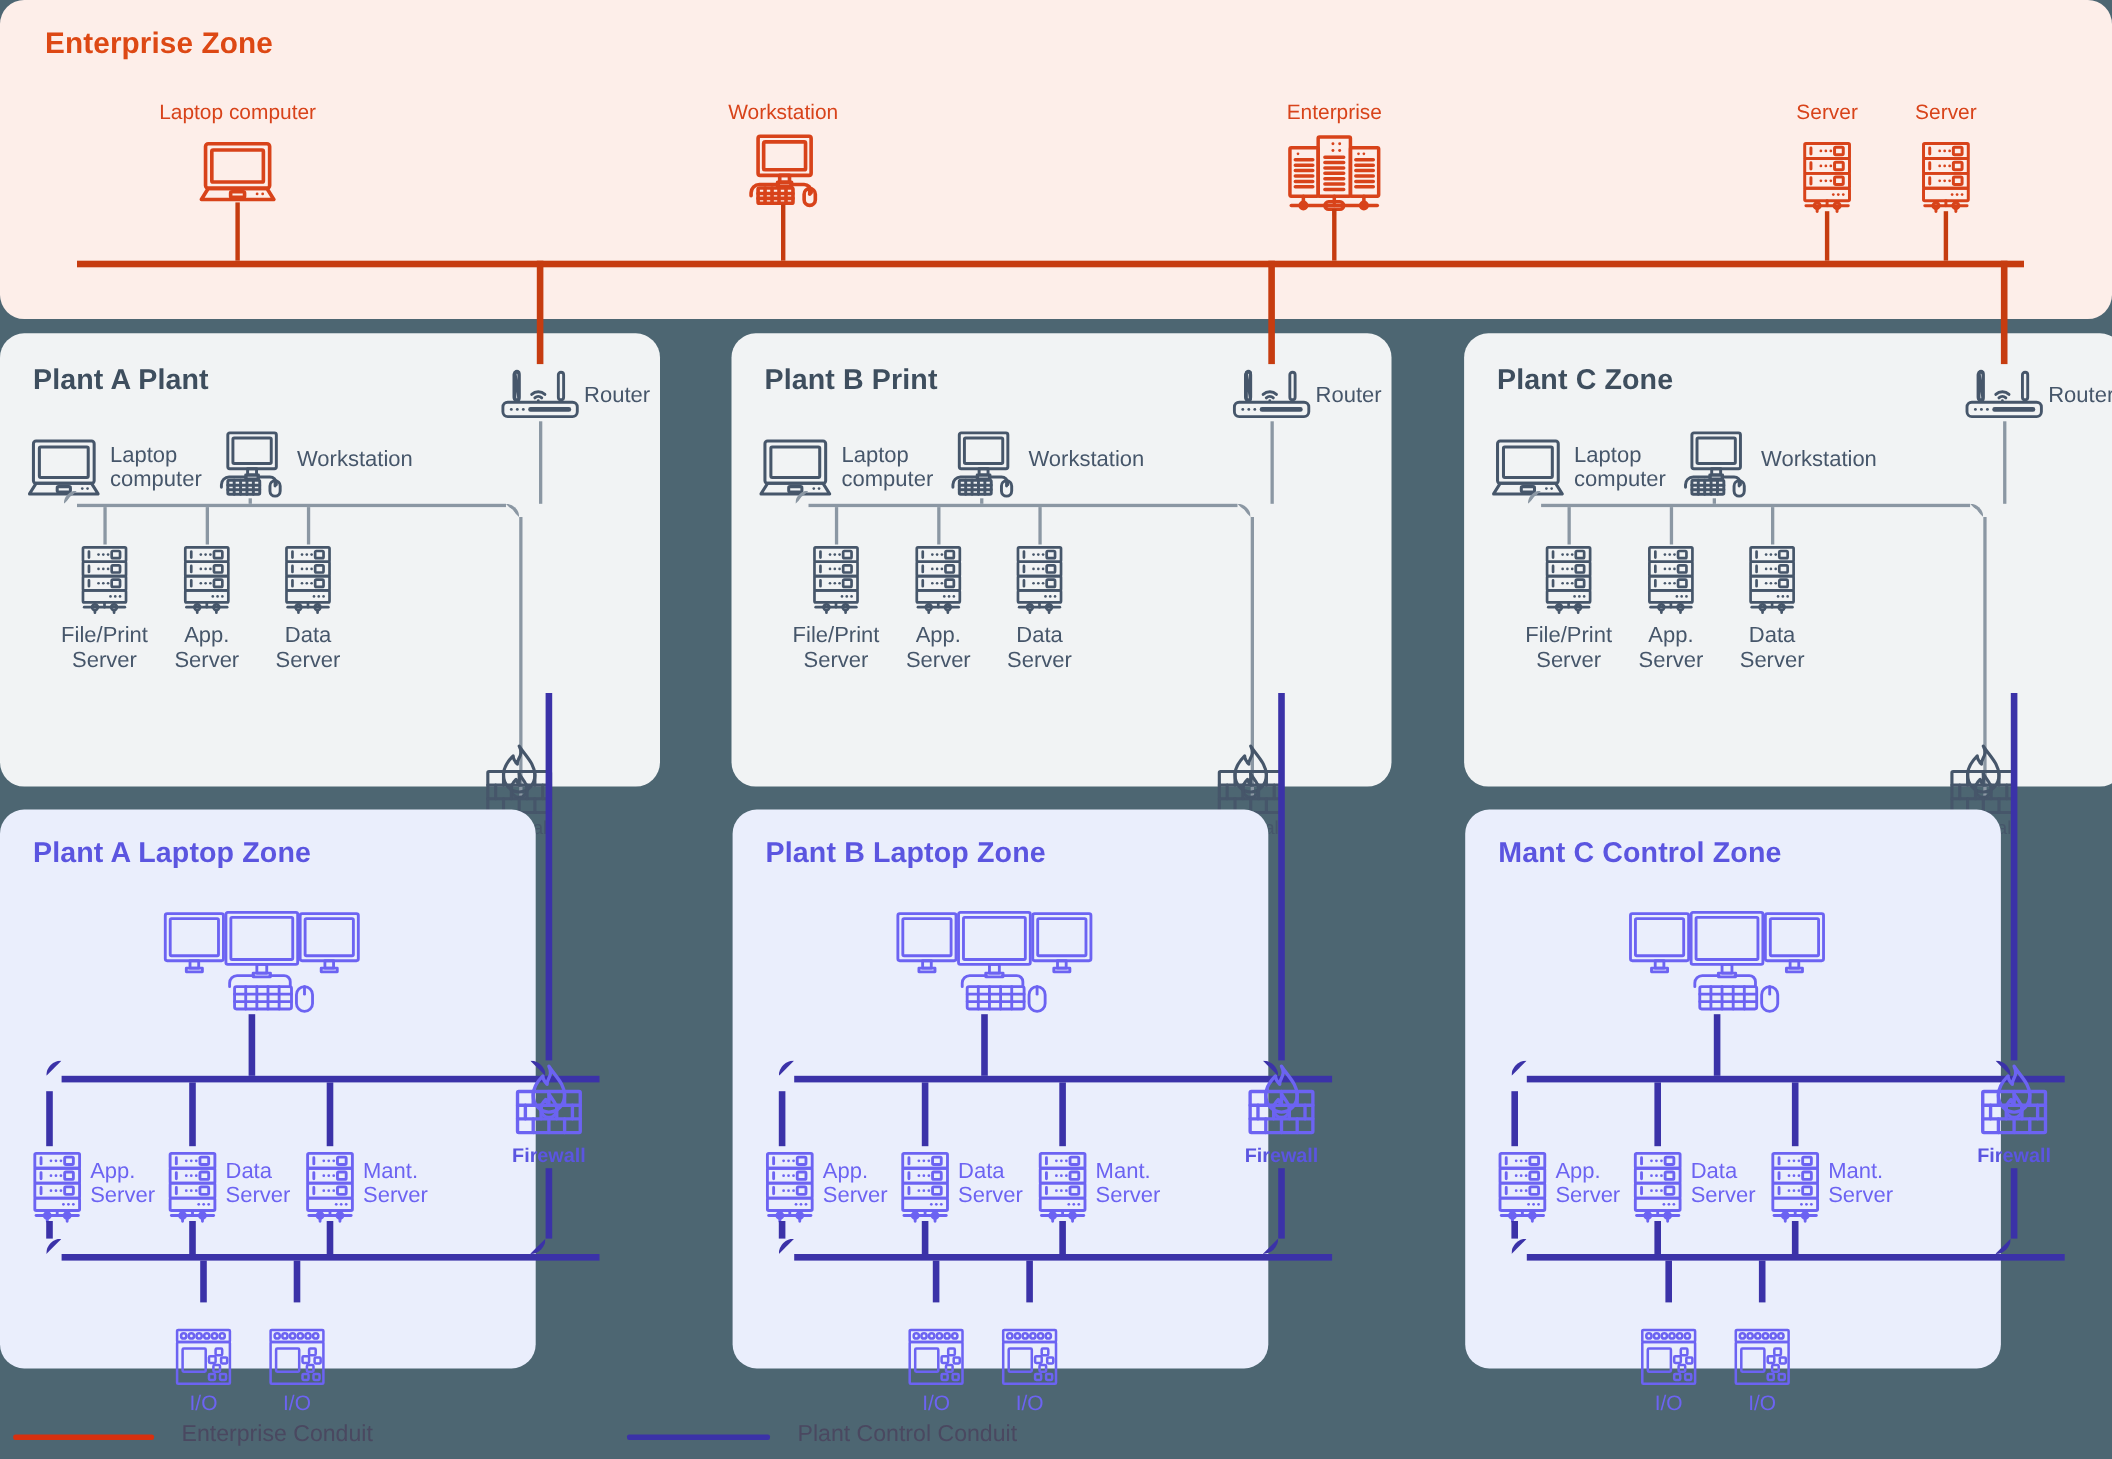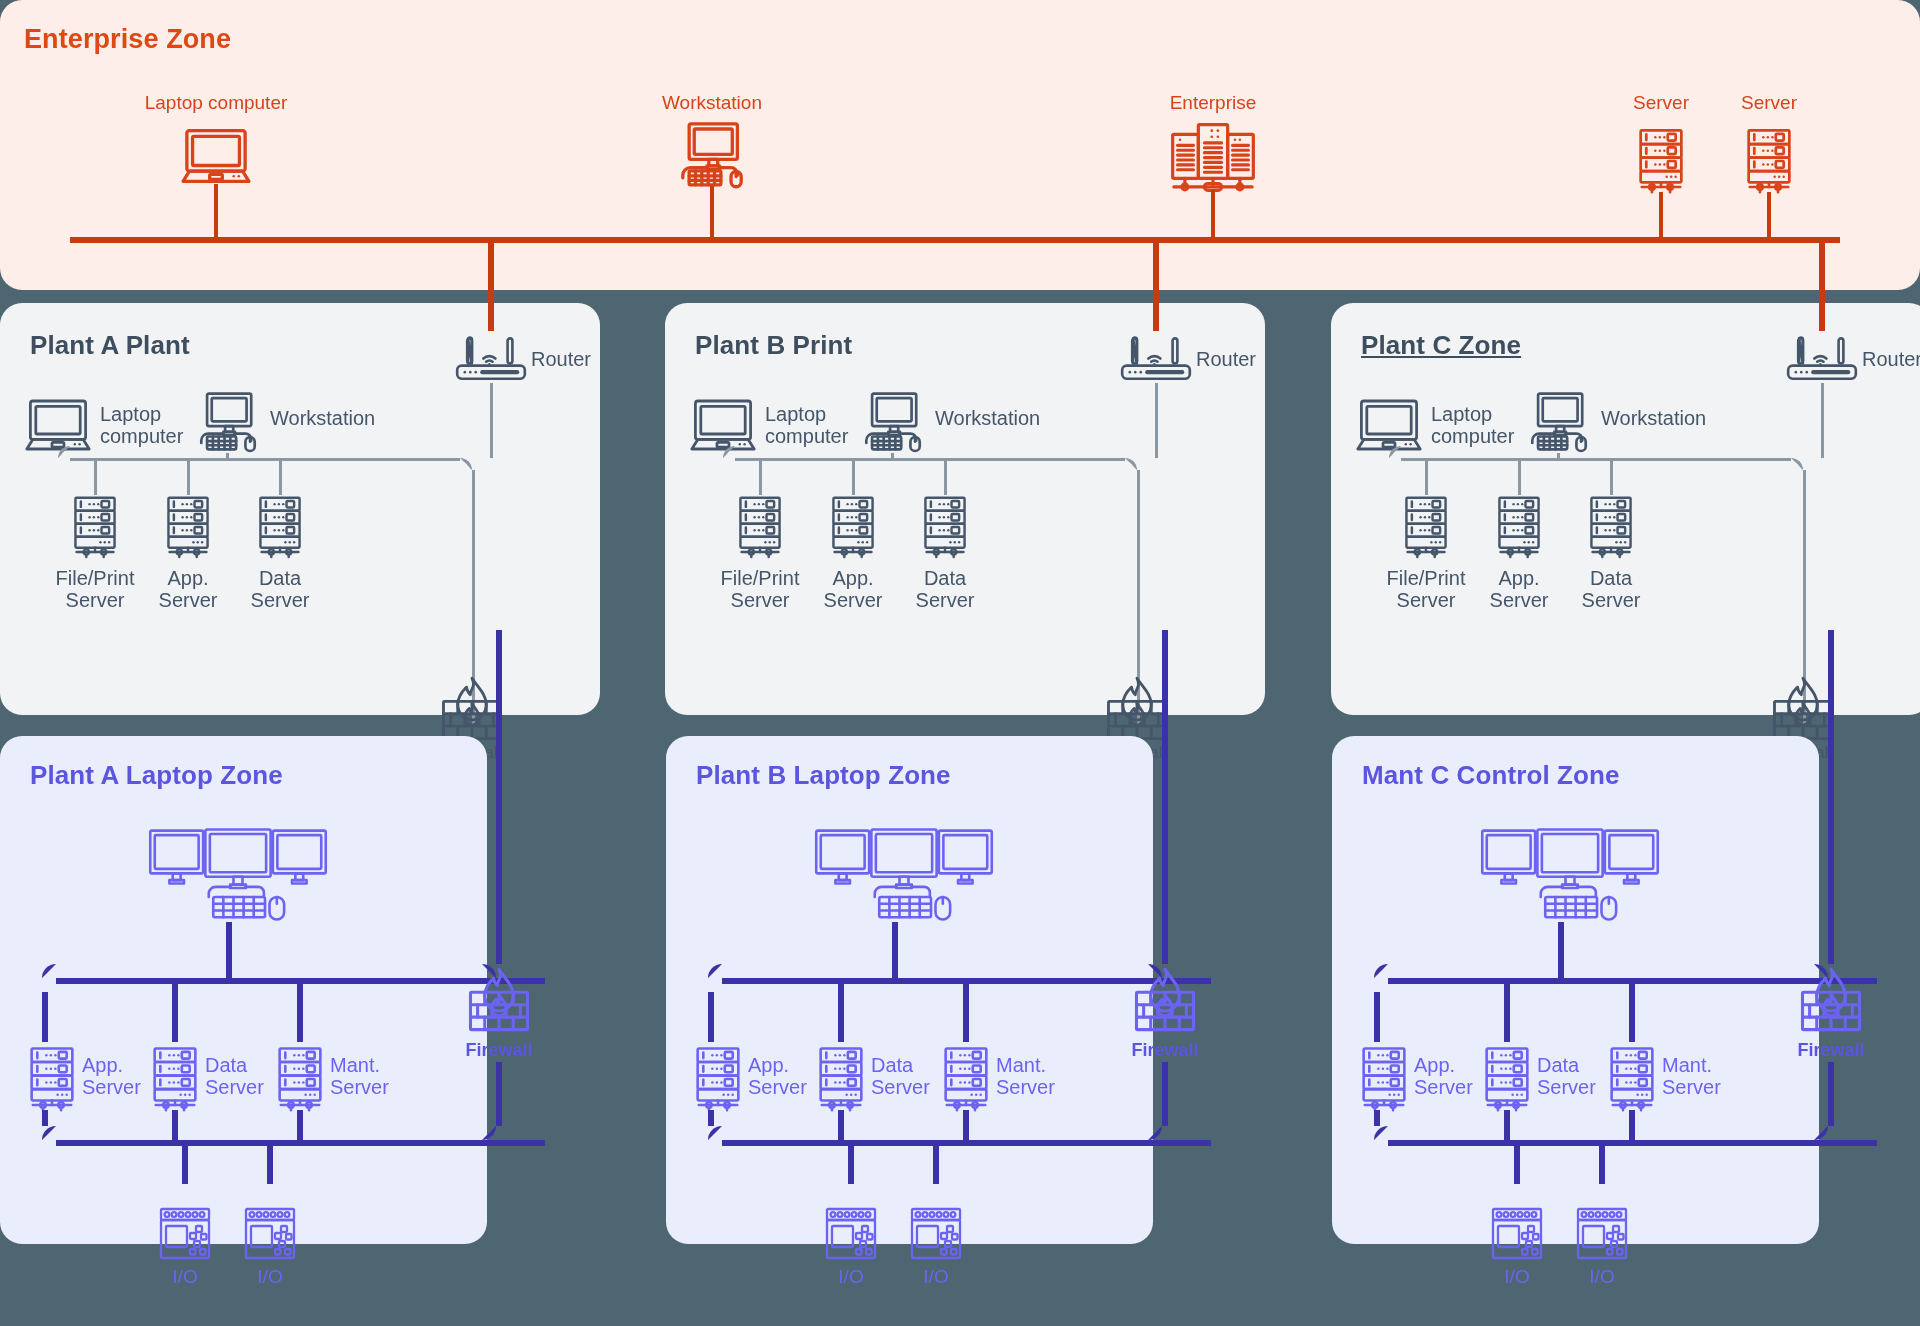"Enterprise Zone" div.zone-title { left: 24px -> 41px }
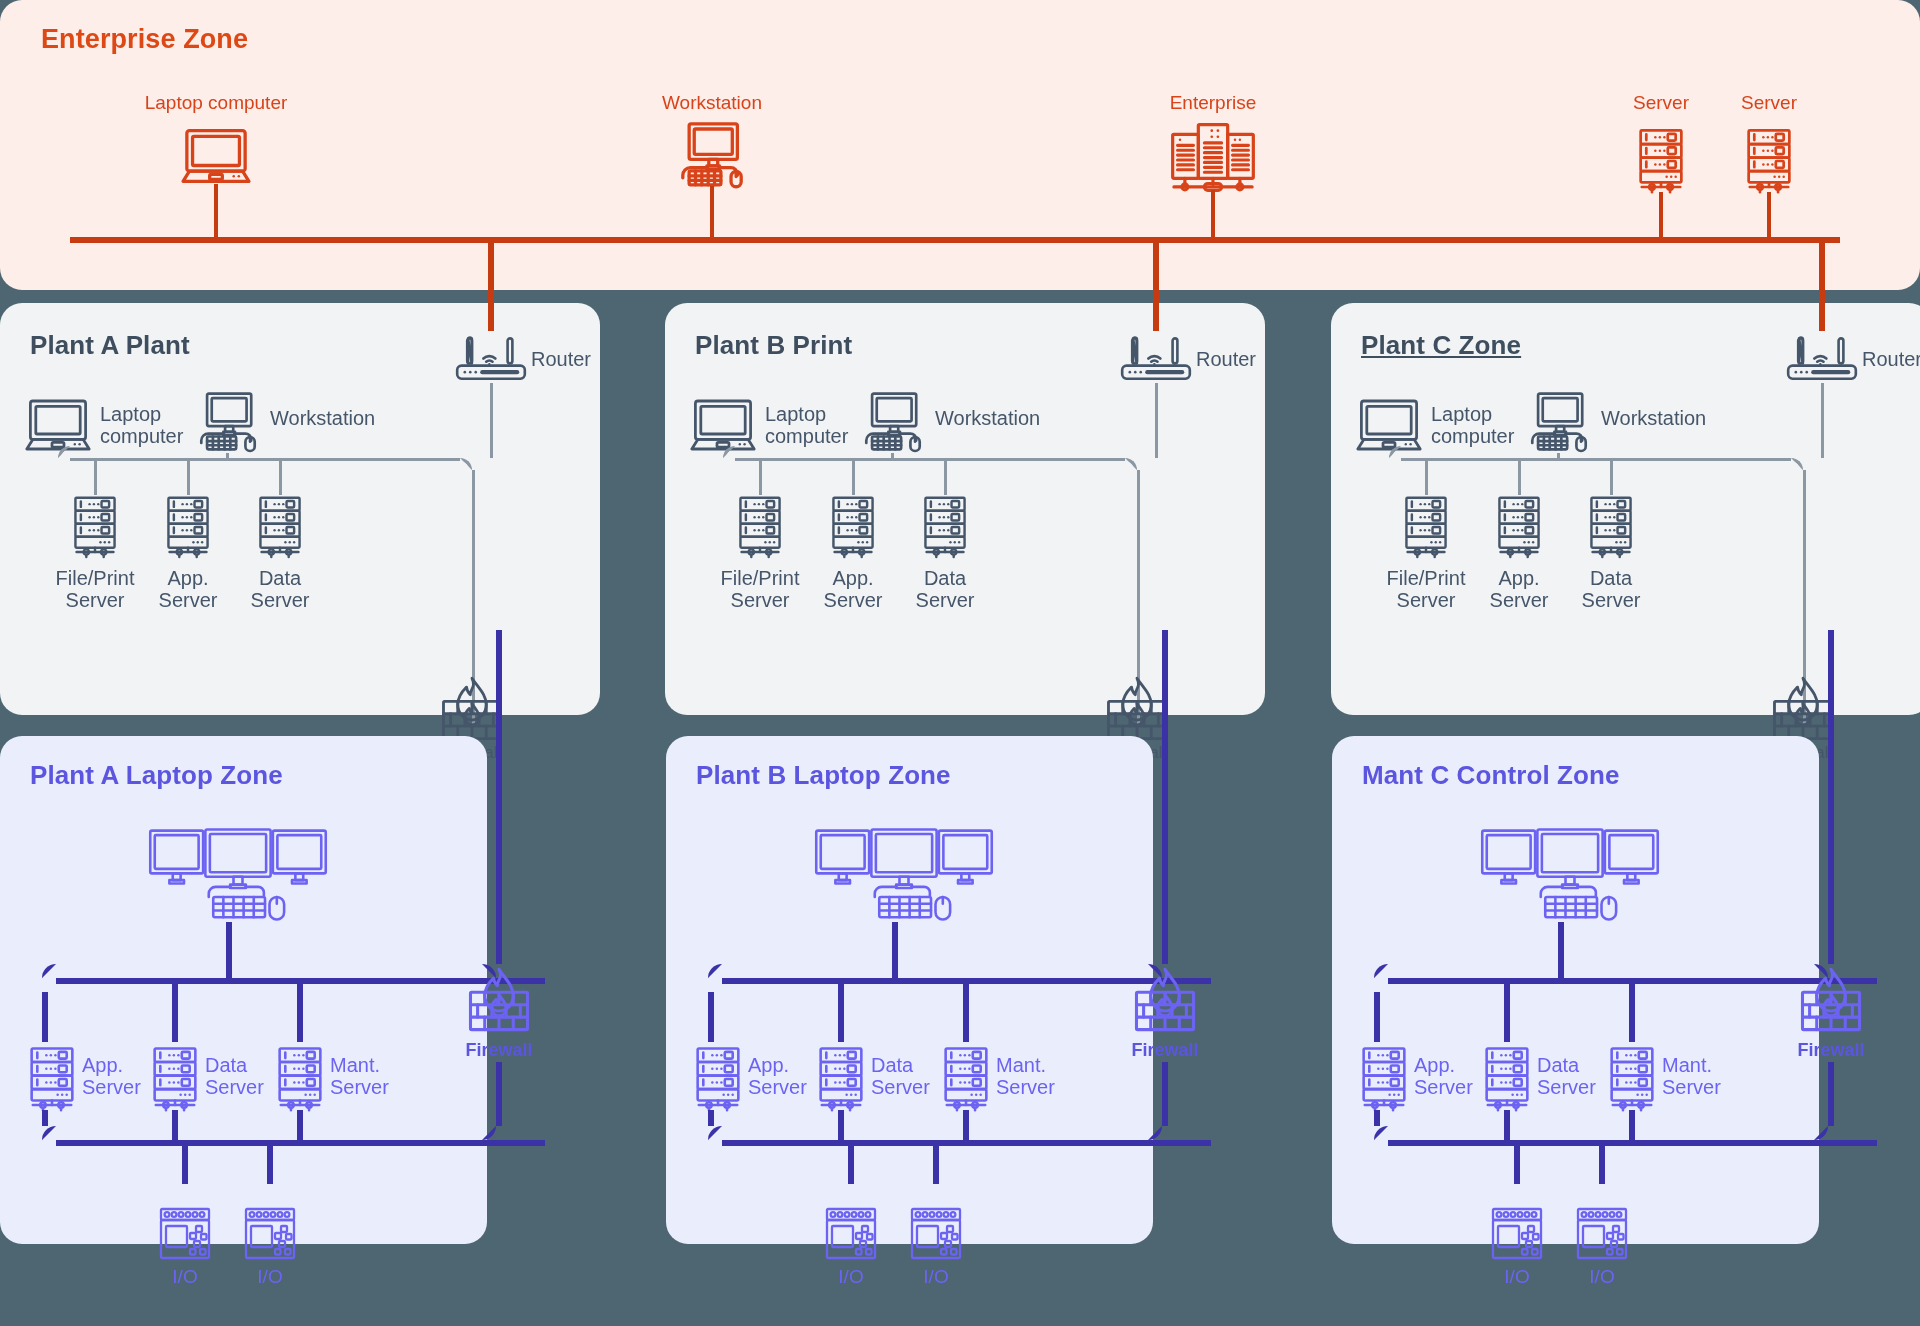"Plant C Zone" div.zone-title { text-decoration: underline -> none }
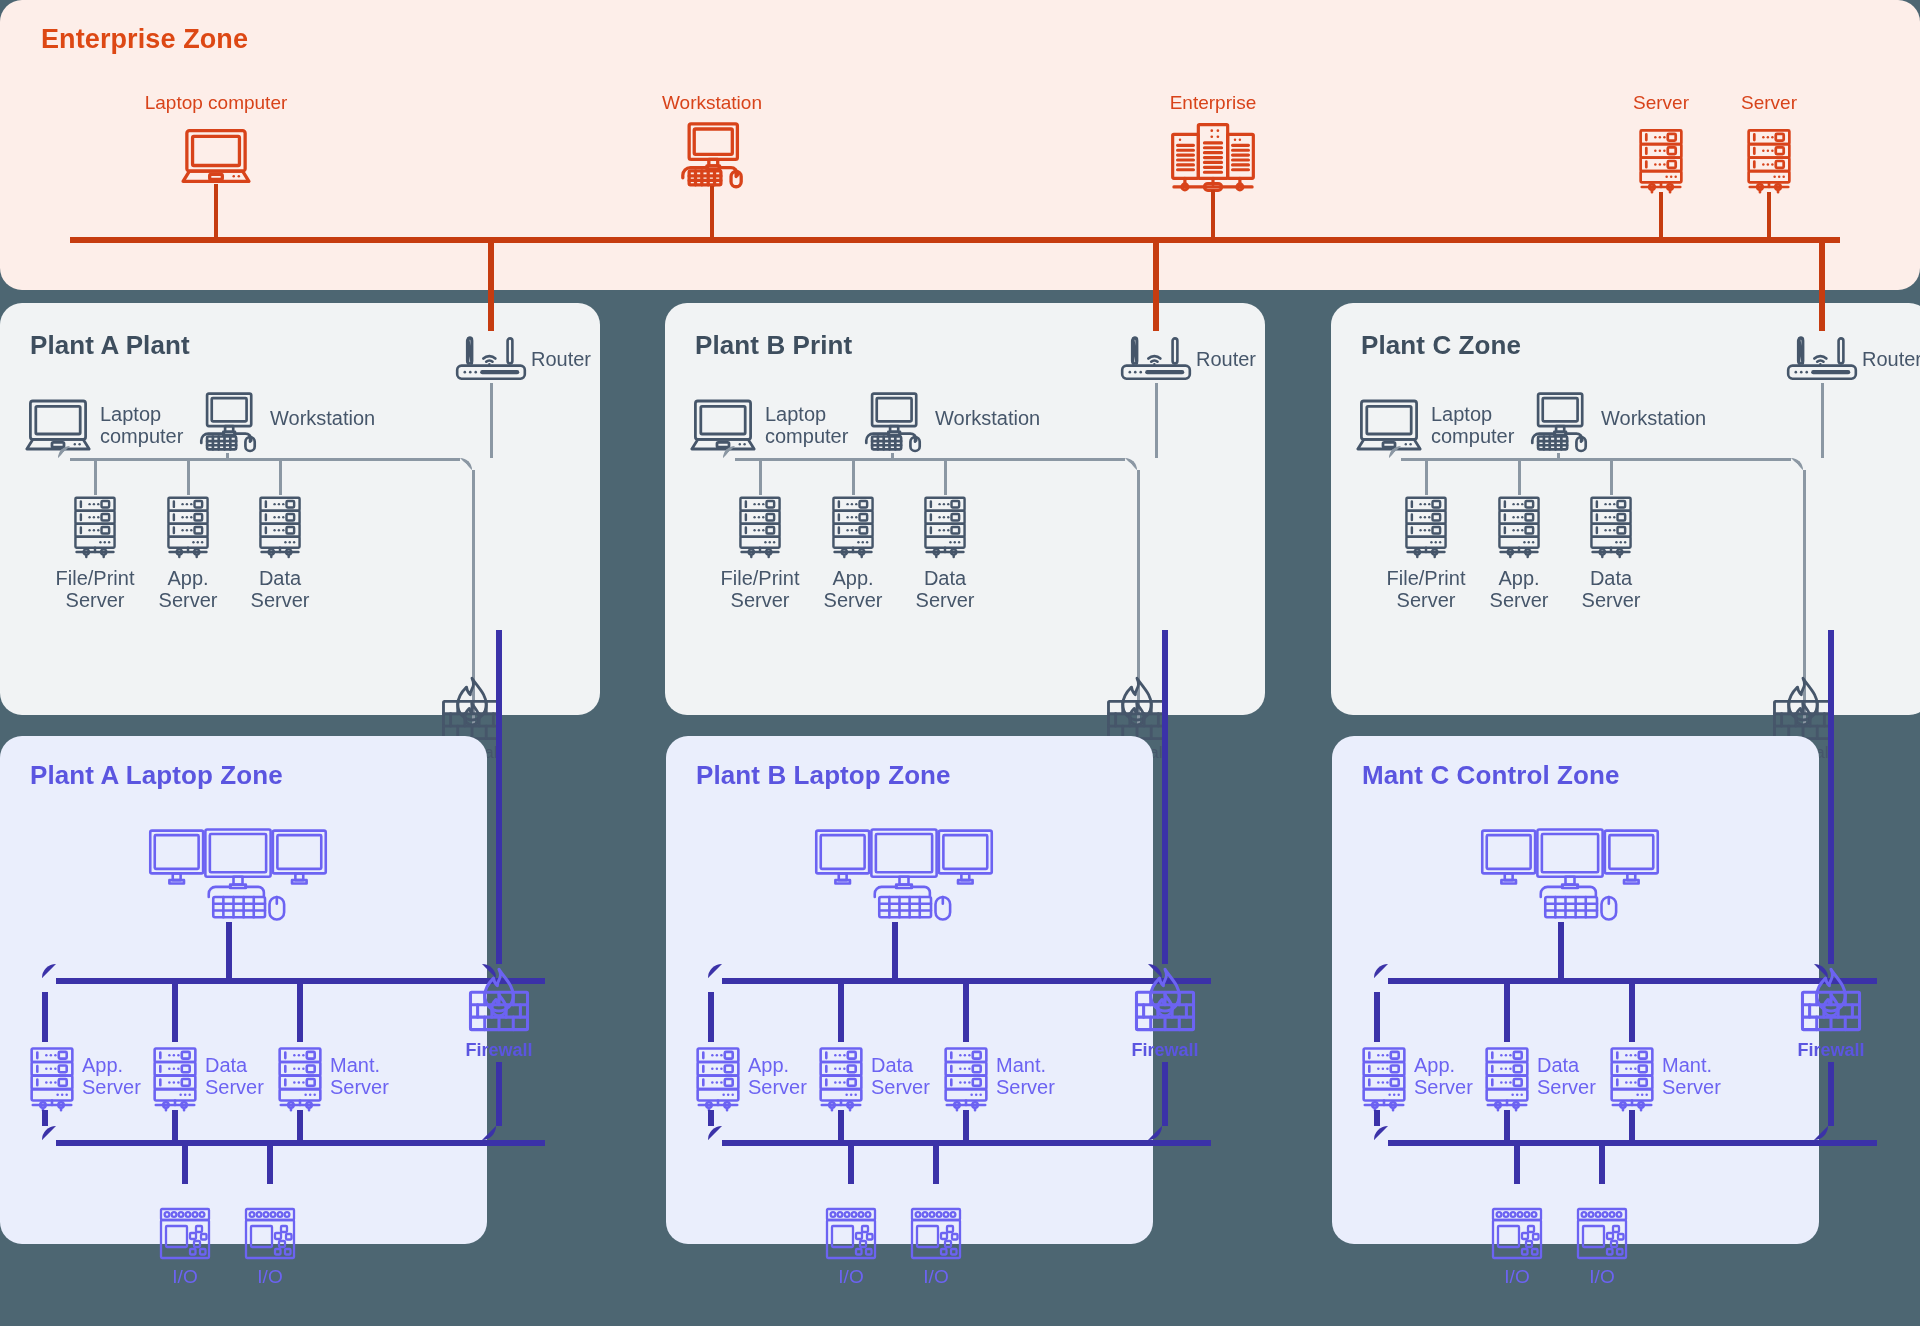"Enterprise Conduit" div { html: none -> <div> <div></div> <div>Enterprise Conduit</div> <div></div> <div>Plant Control Conduit</div> </div> }
